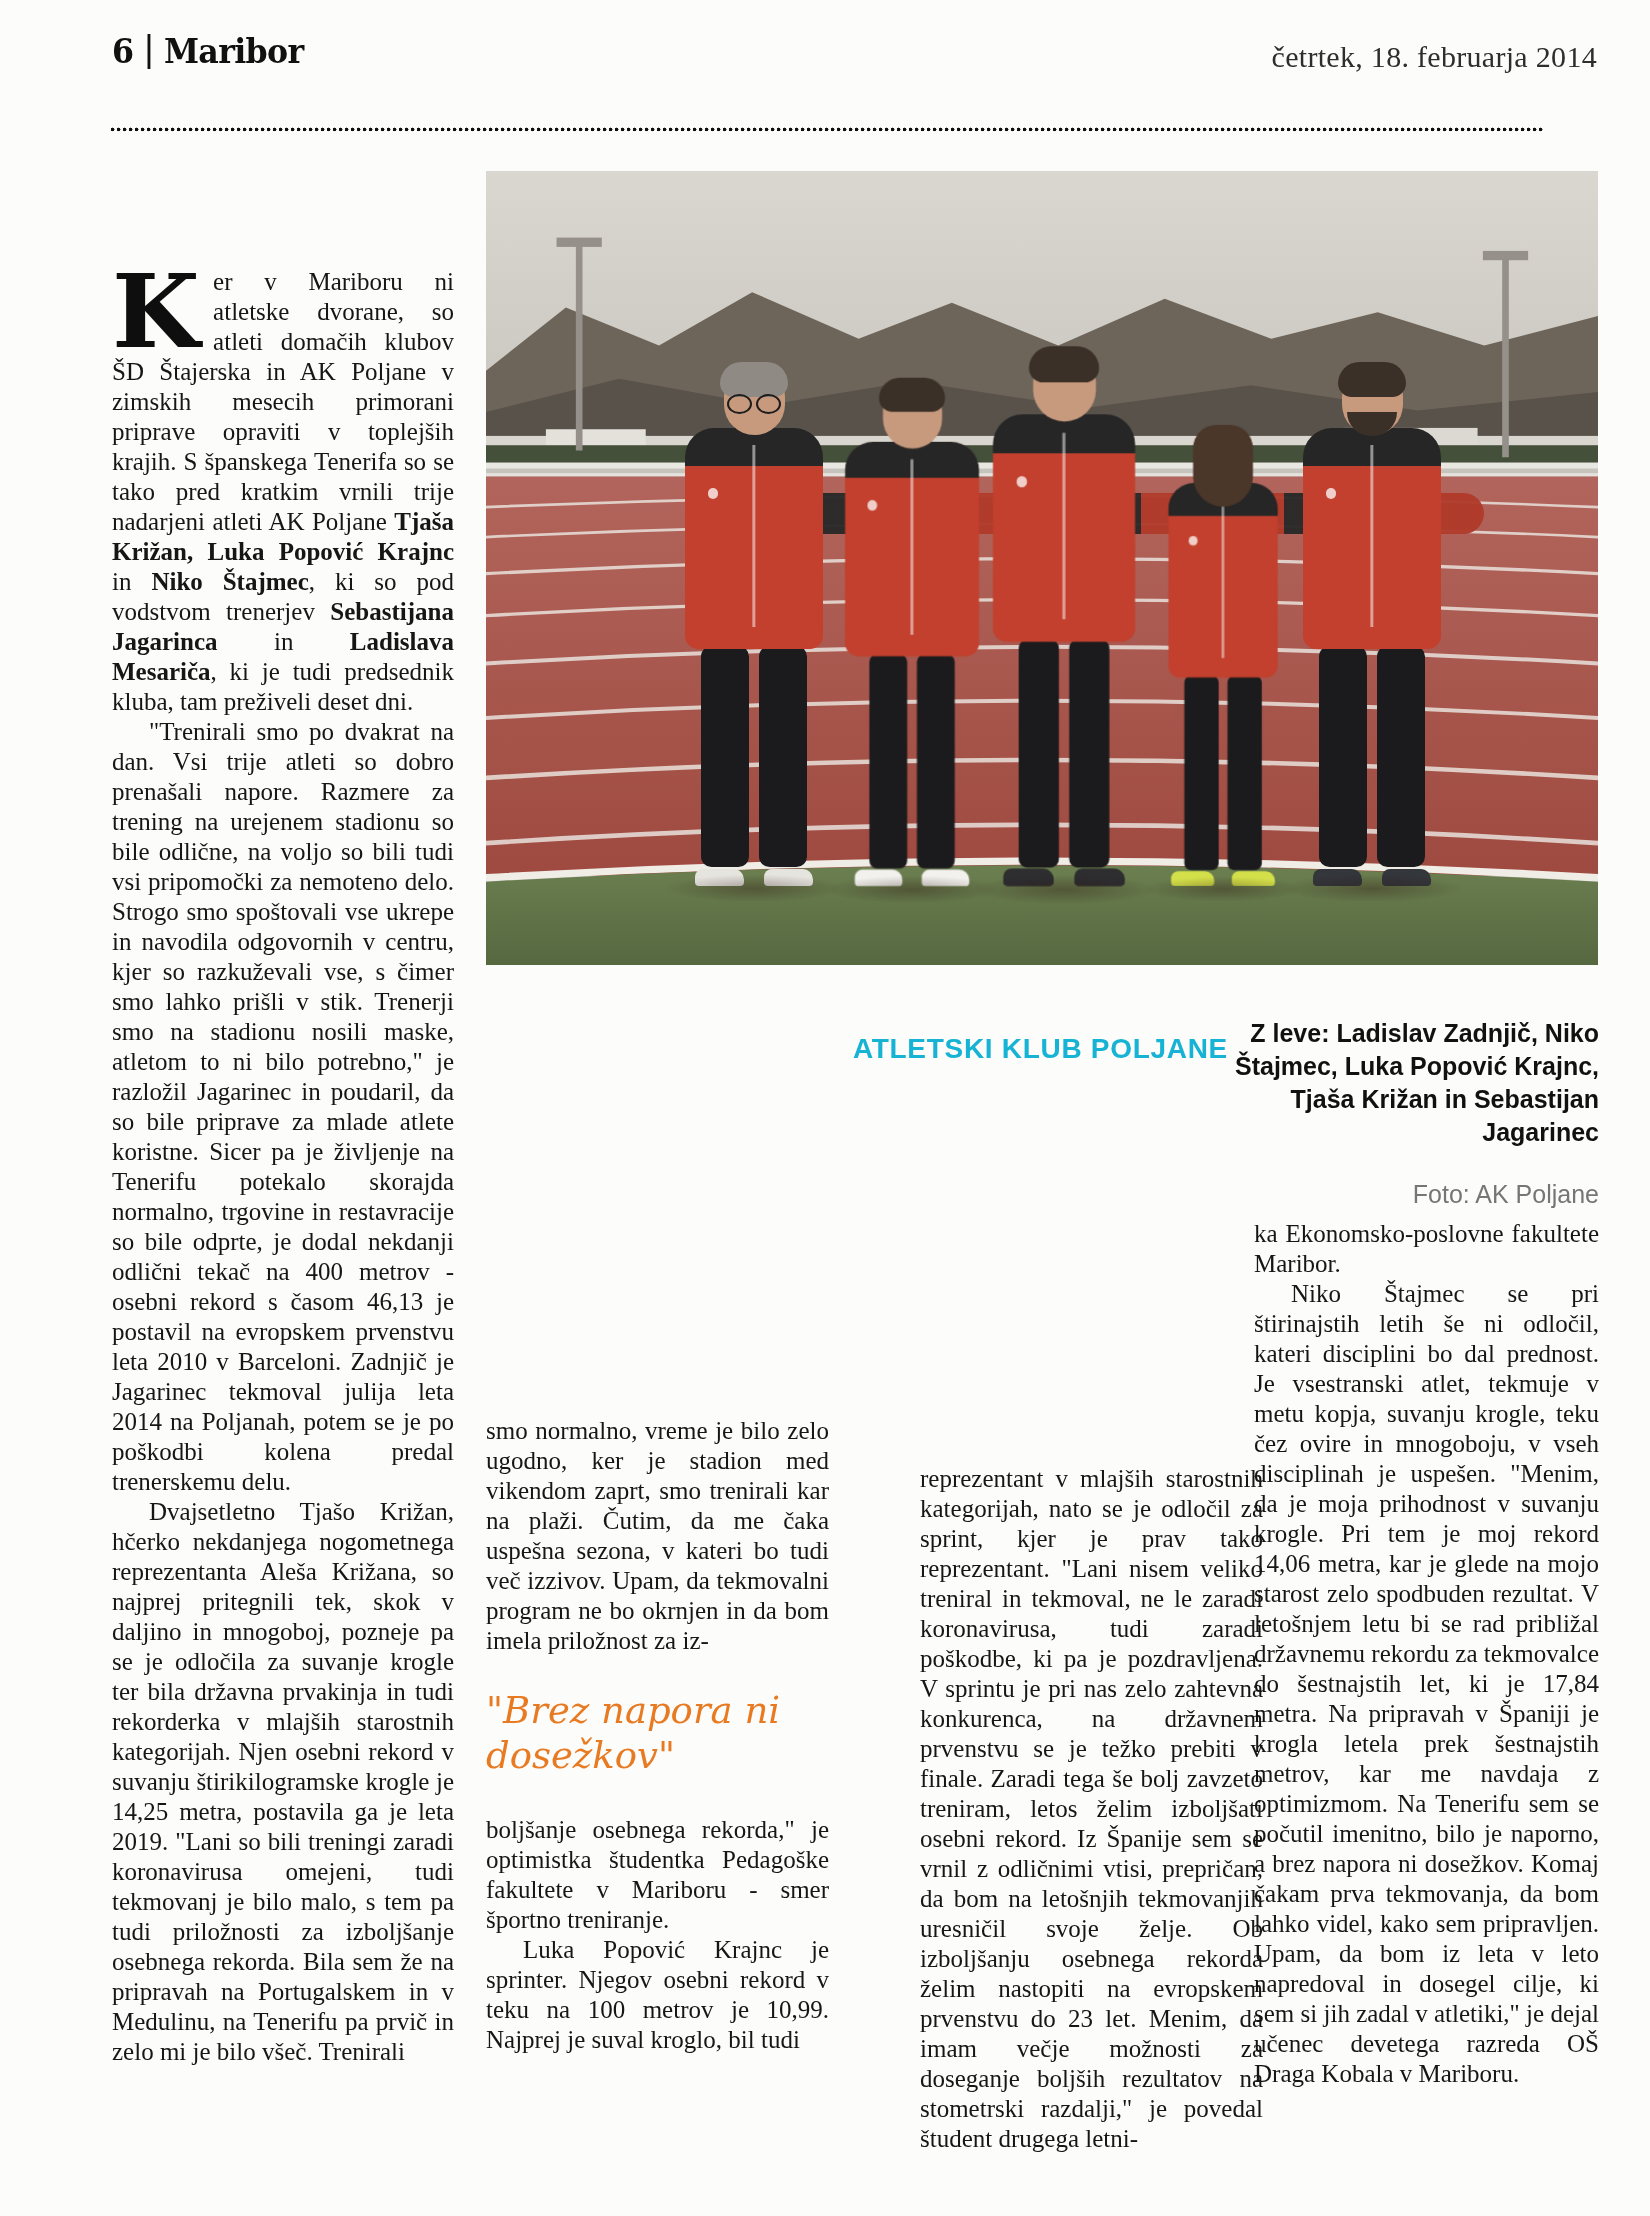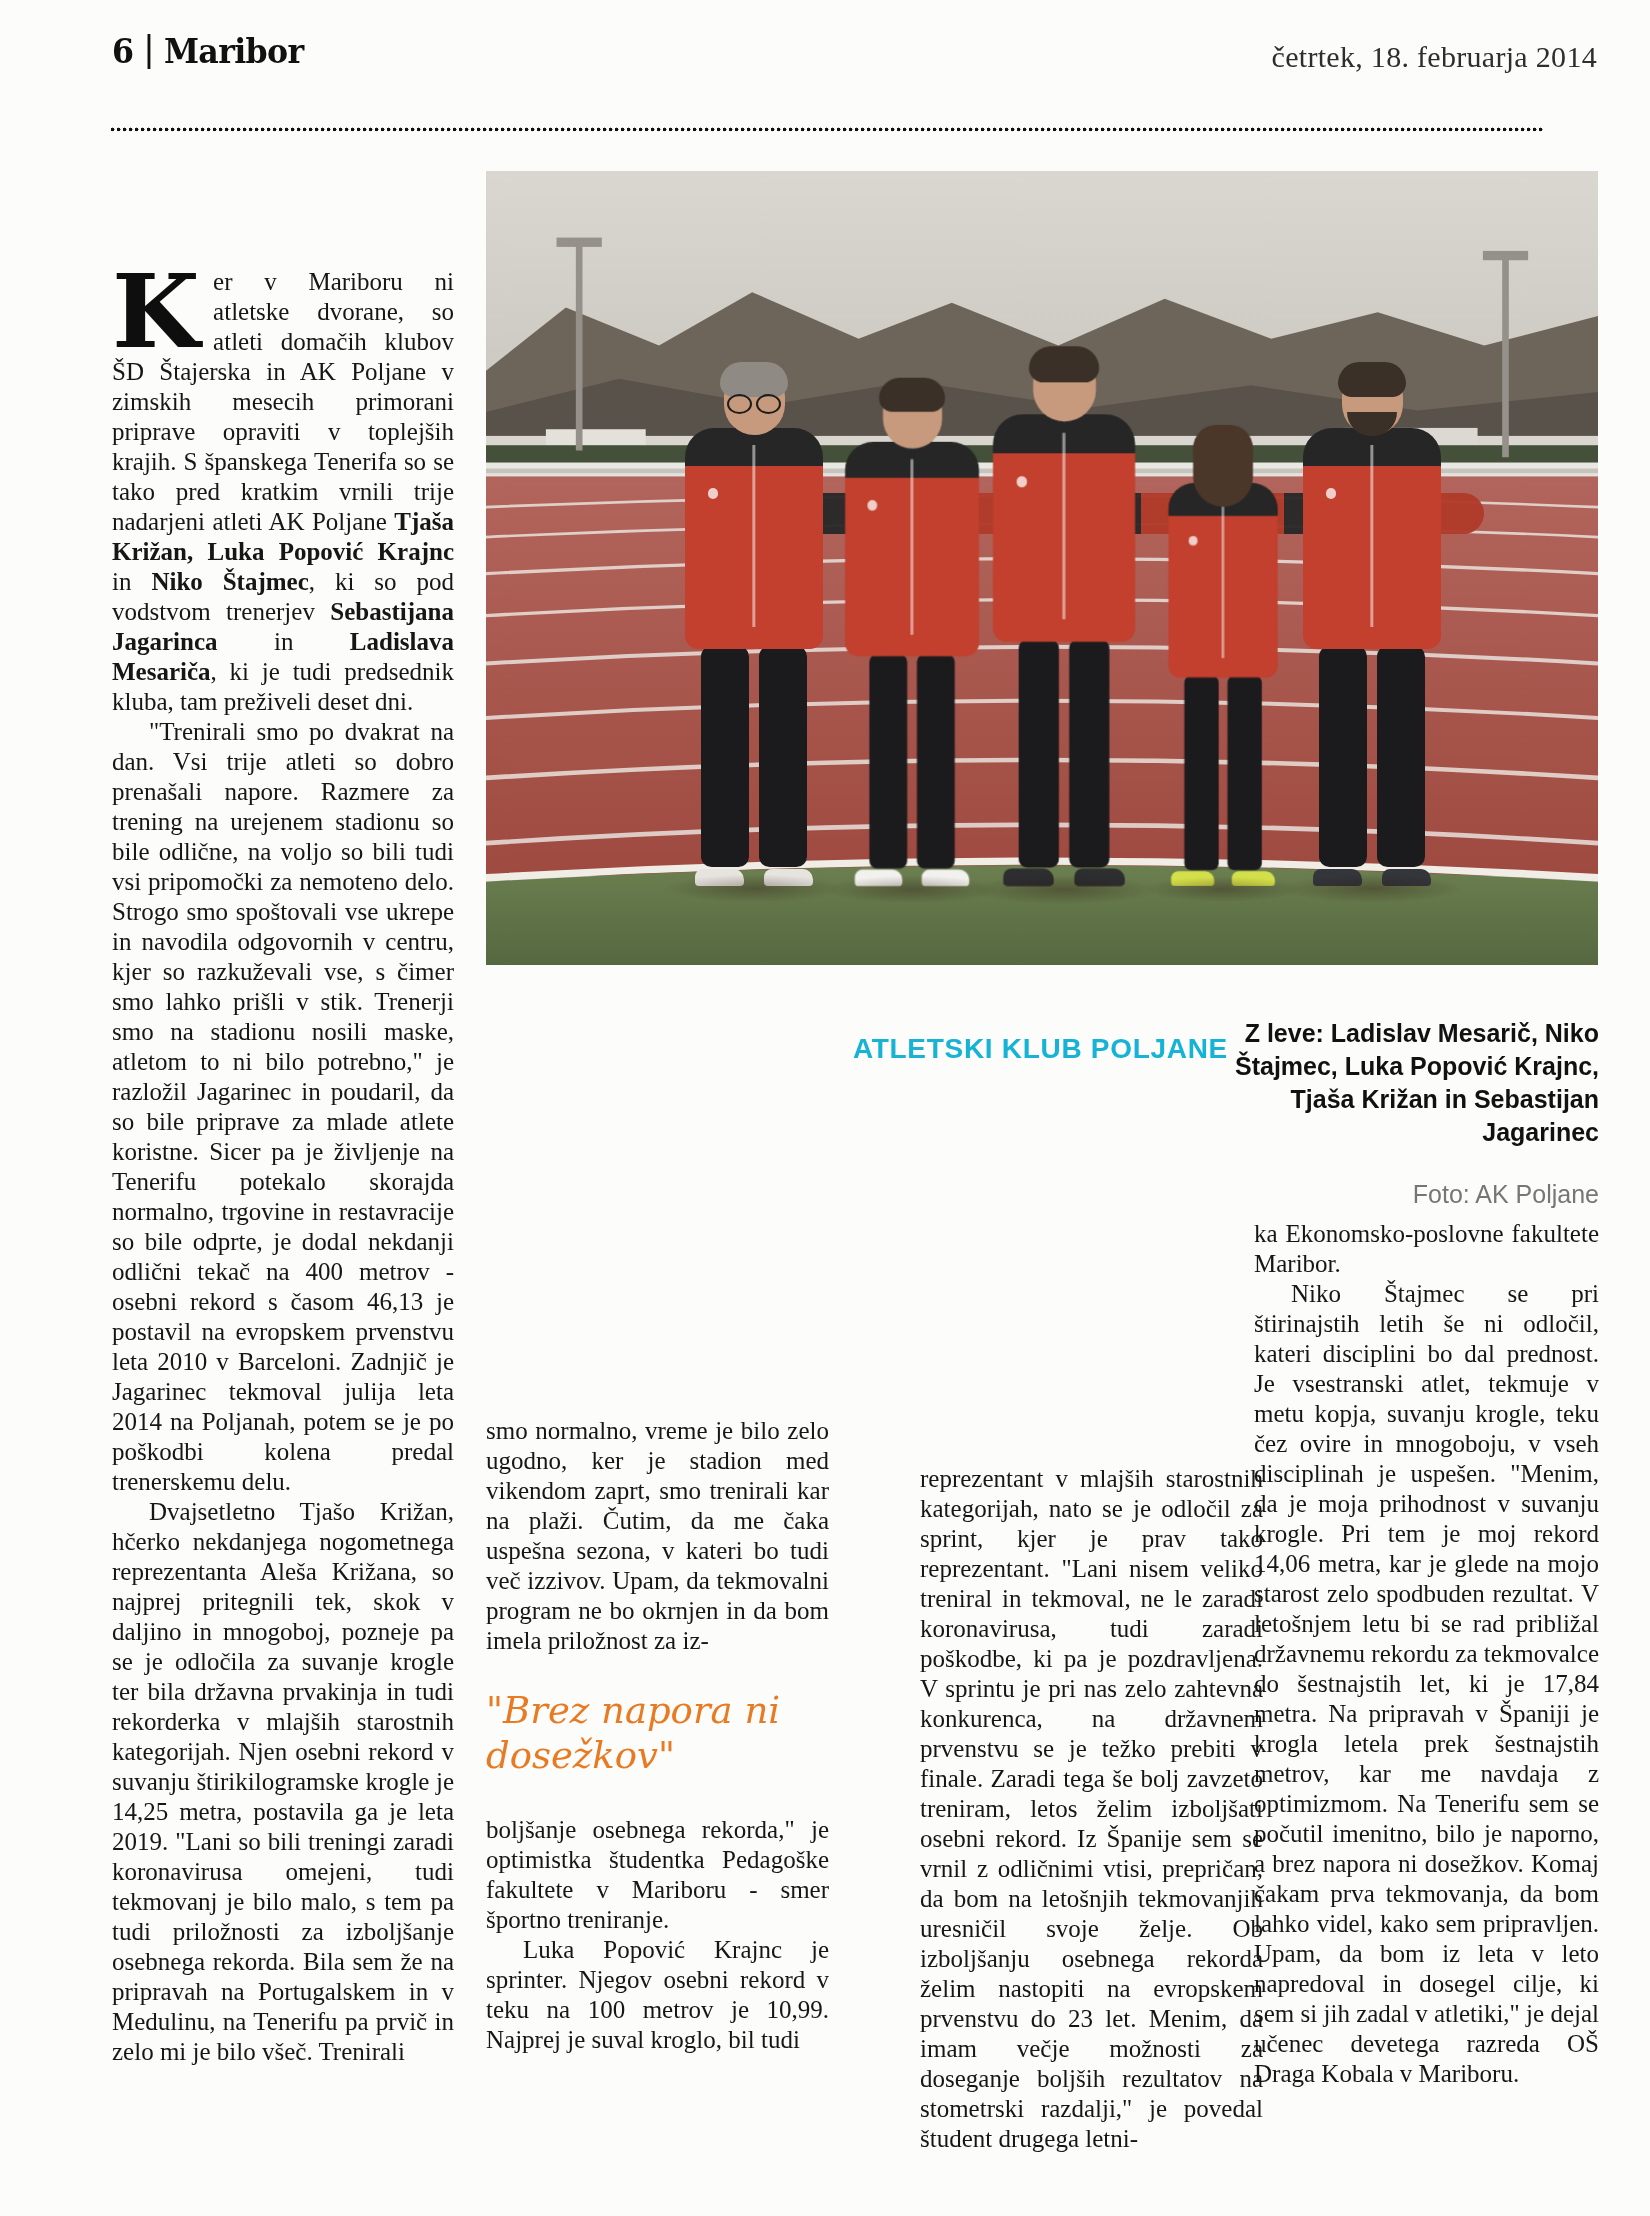"Z leve: Ladislav Mesarič, Niko" div.caption-text { text: Mesarič -> Zadnjič }
